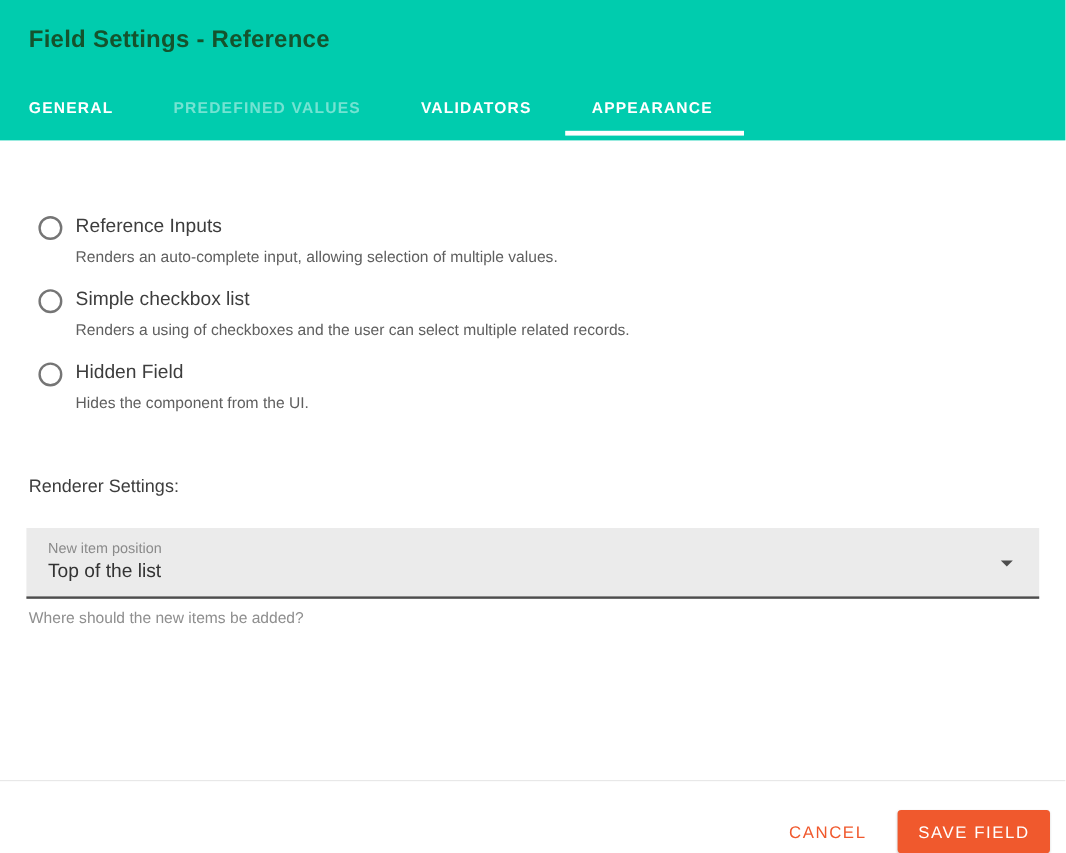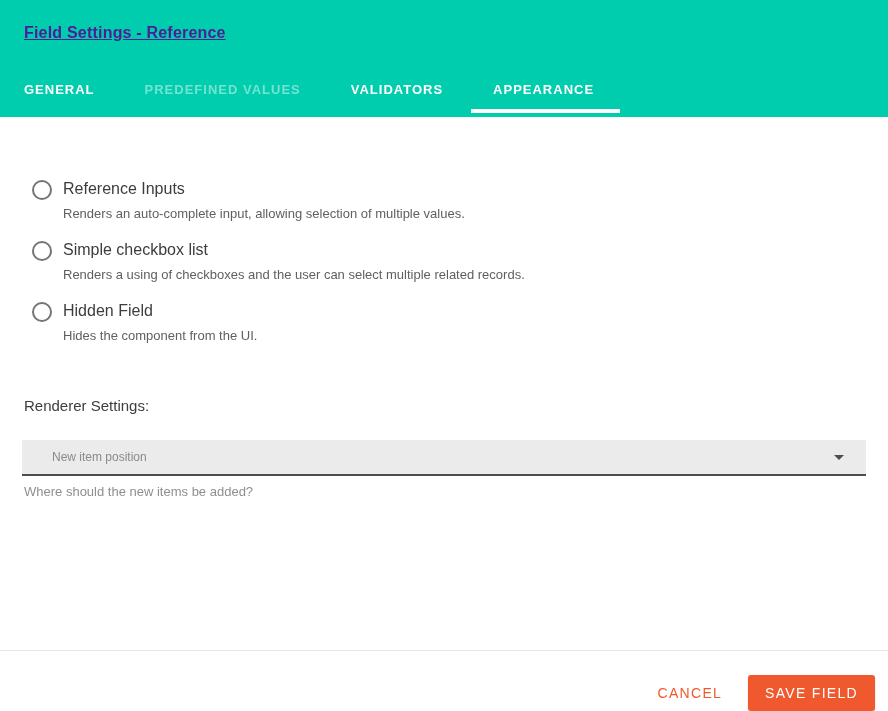"Field Settings - Reference" .header h1 { color: #4c1d95 -> #14532d; font-size: 16px -> 20px; text-decoration: underline -> none }
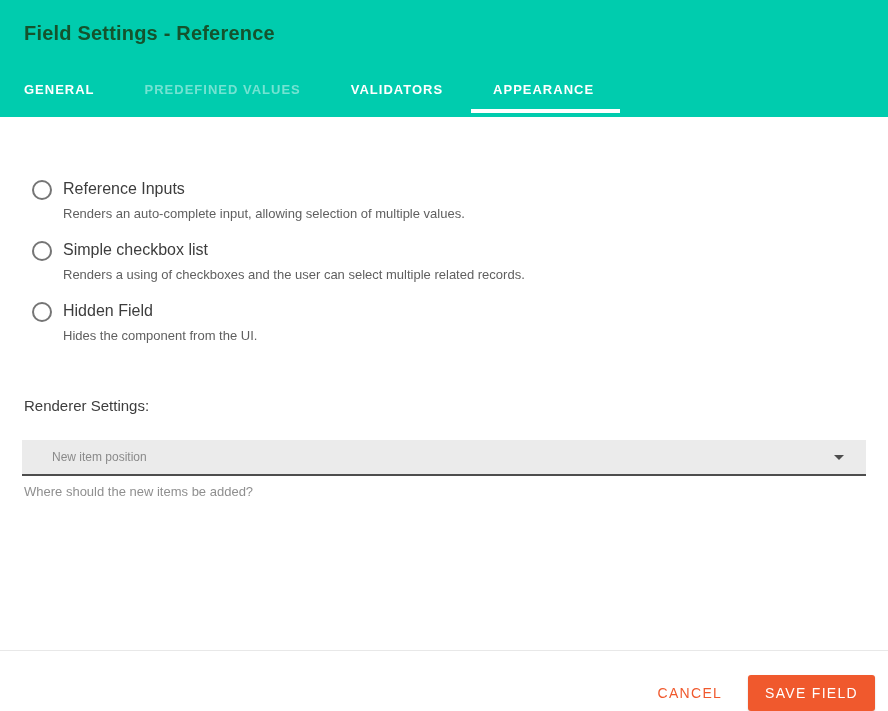"New item position" .select-field { padding: 10px 40px 10px 30px -> 10px 40px 10px 18px }
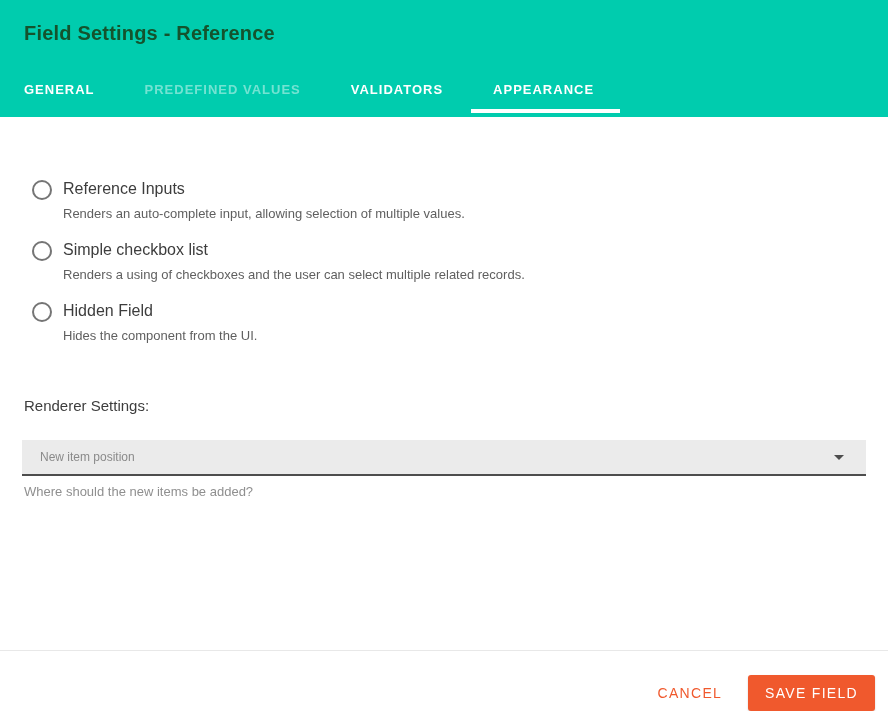"Top of the list" div.select-value { html: none -> <div>Top of the list</div> }
